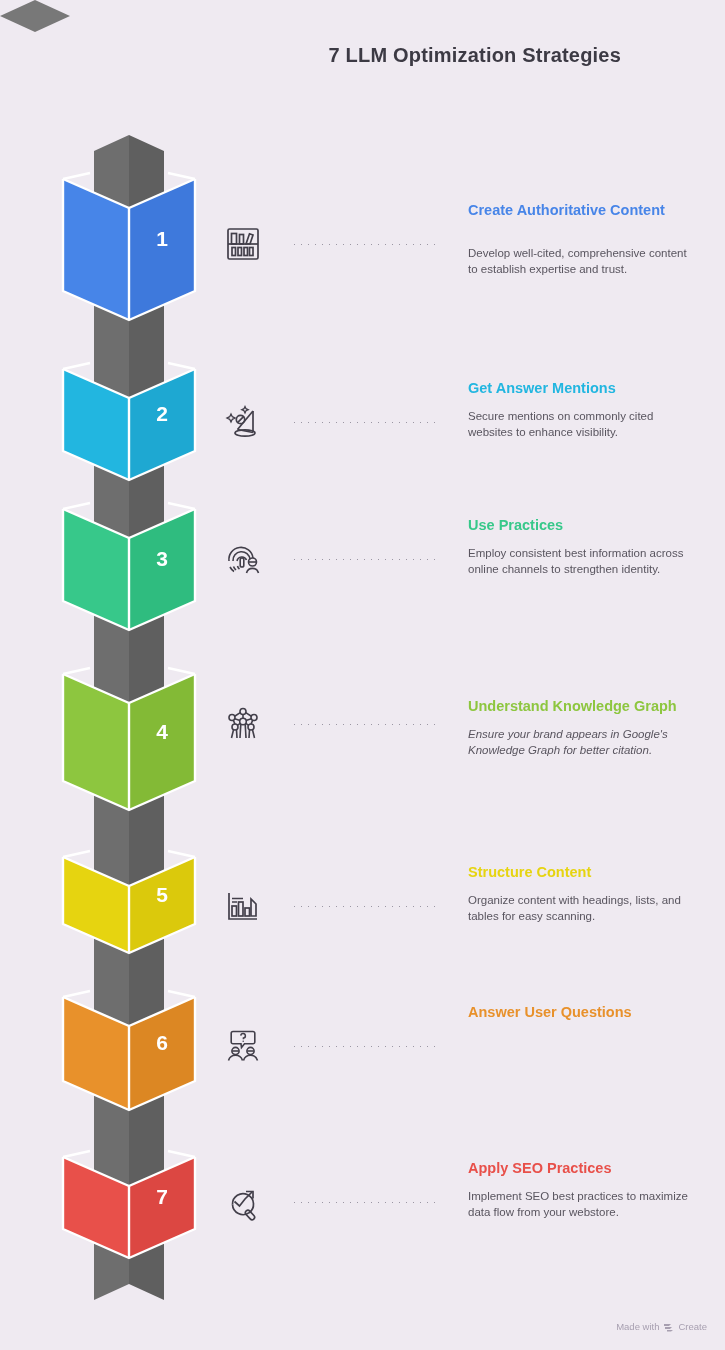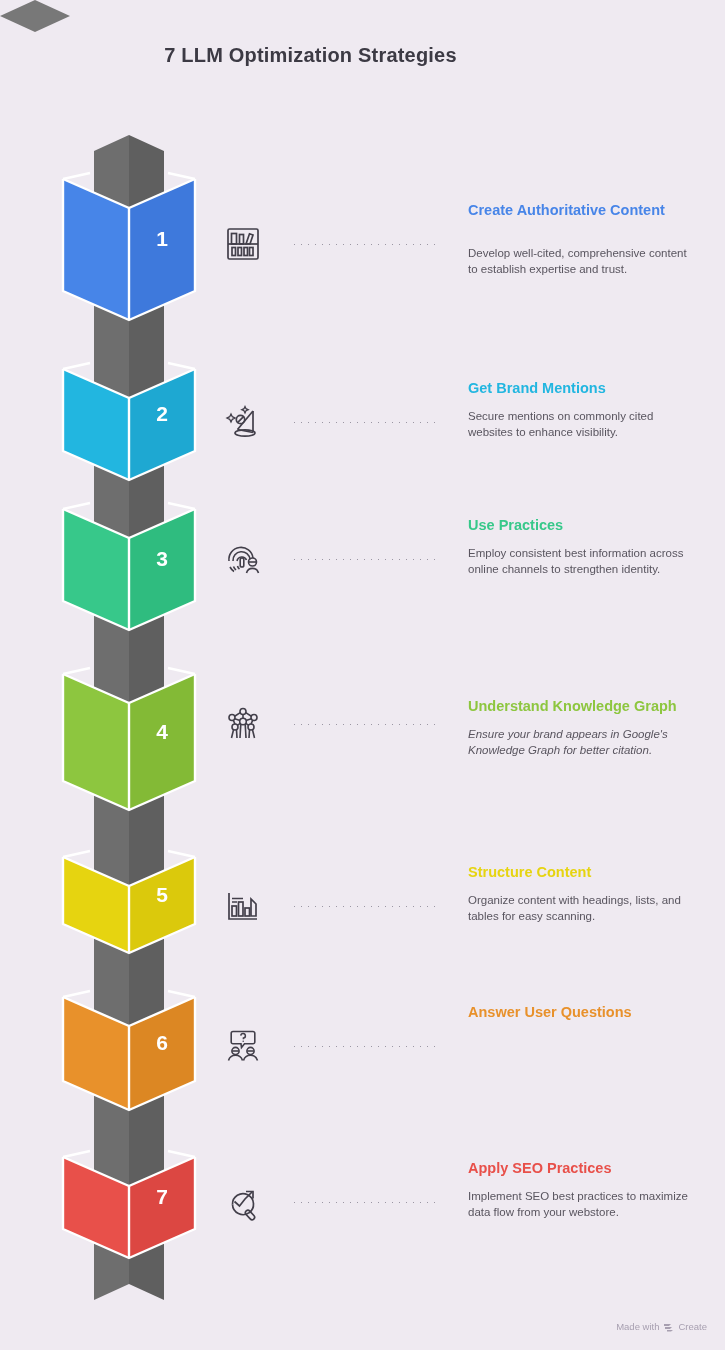"7 LLM Optimization Strategies" .title { text-align: center -> right }
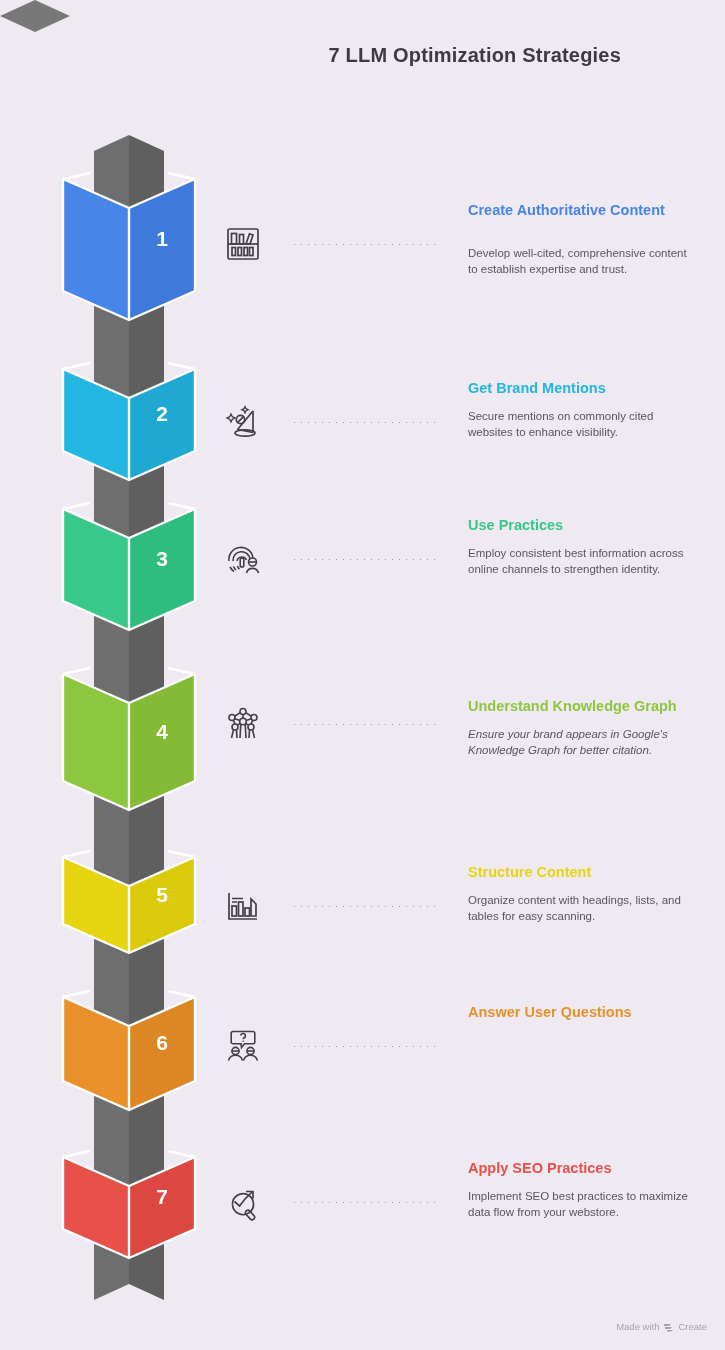"Get Brand Mentions" div.head { text: Brand -> Answer }
